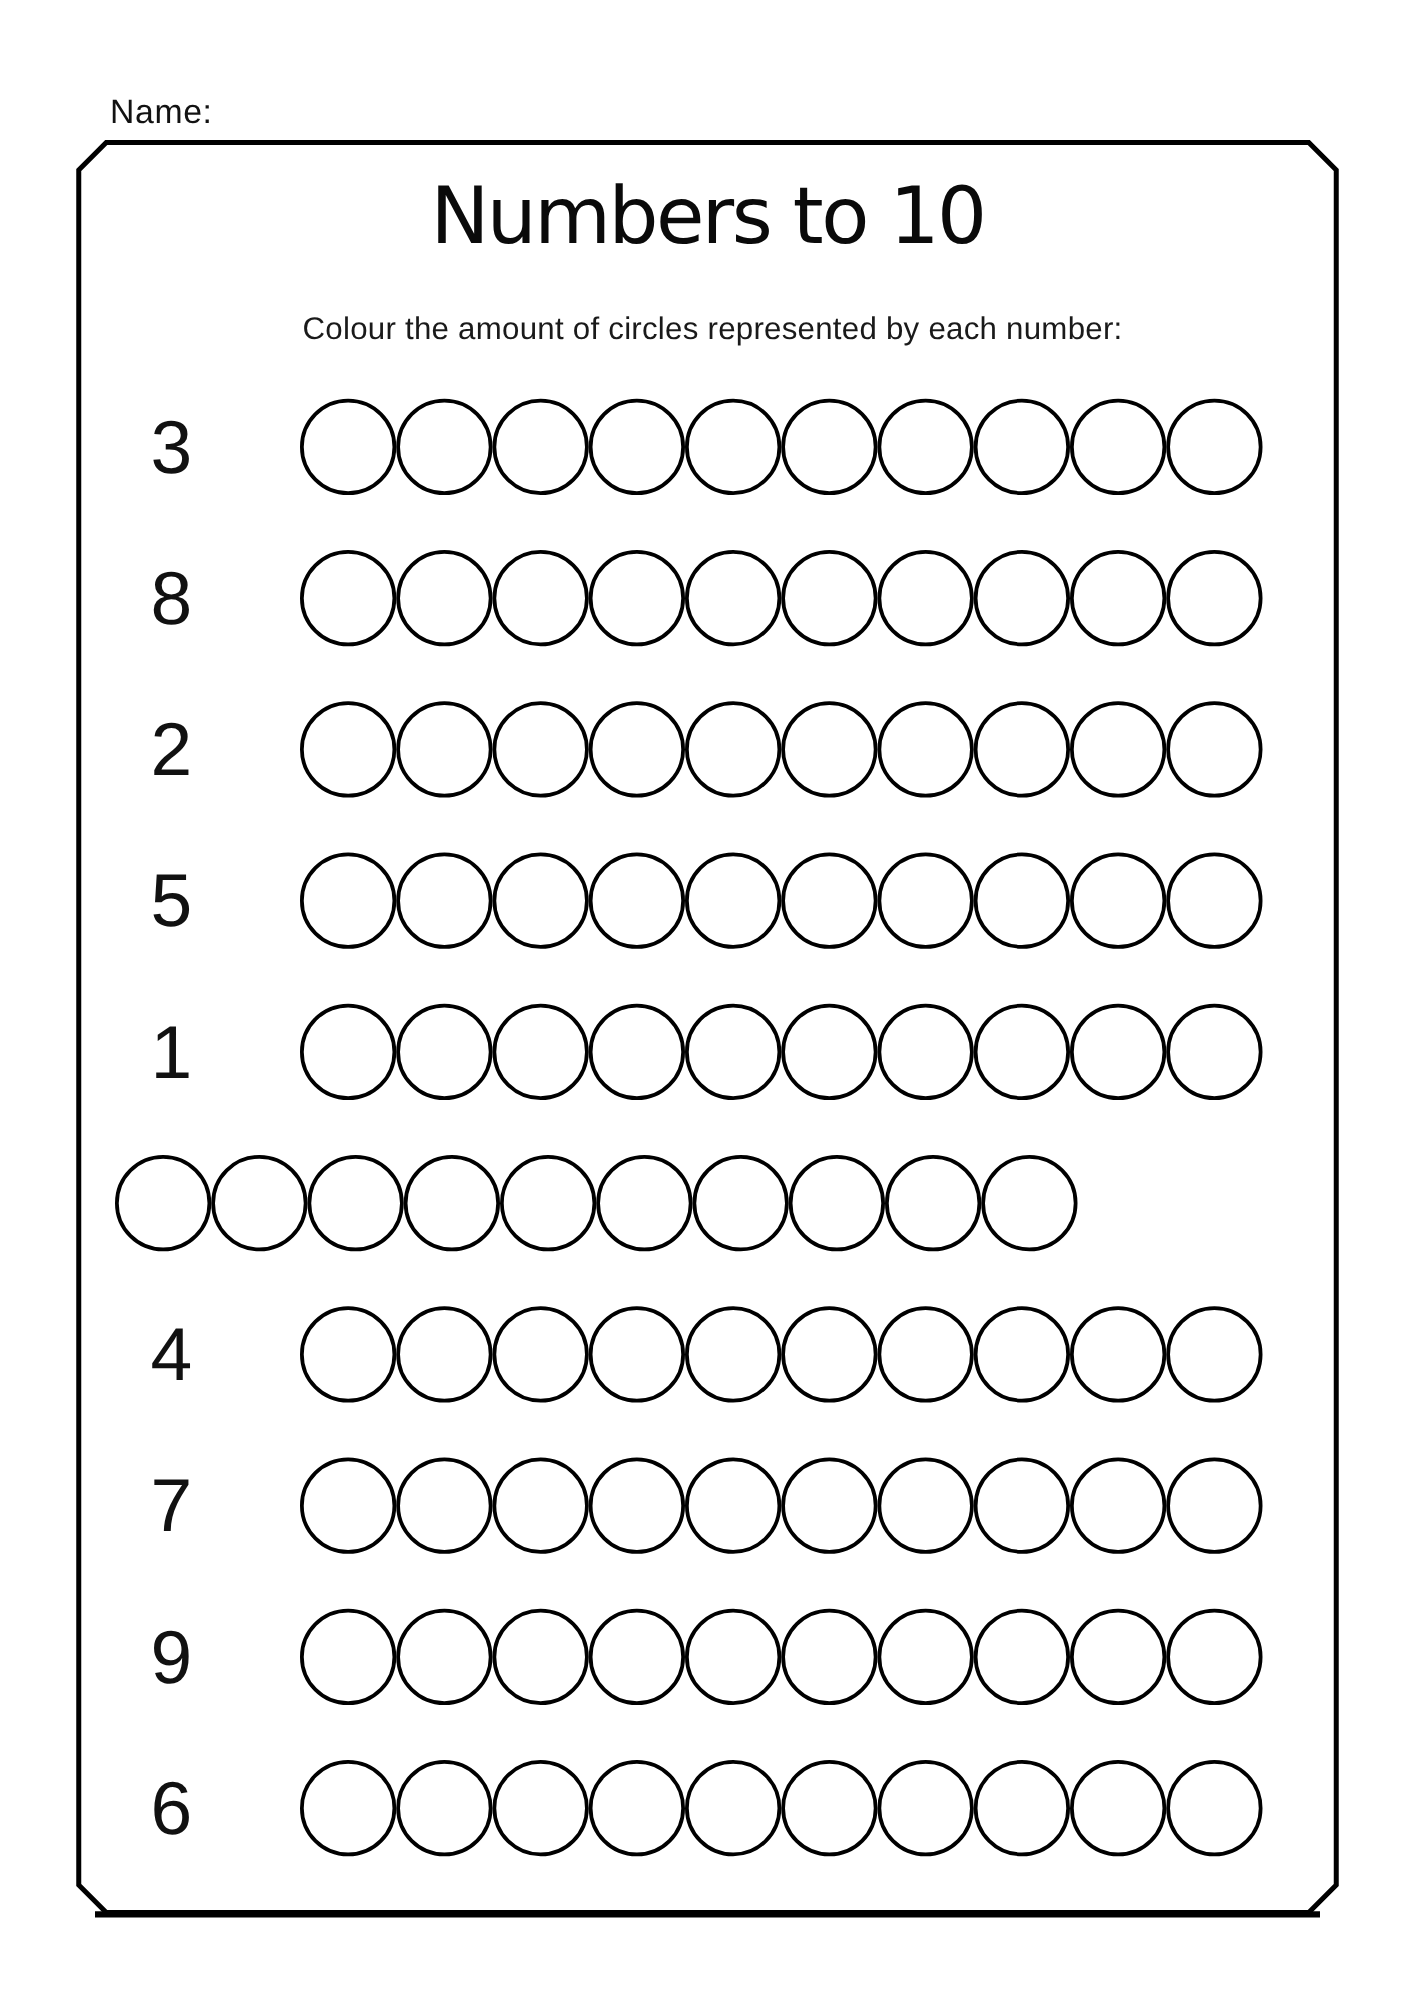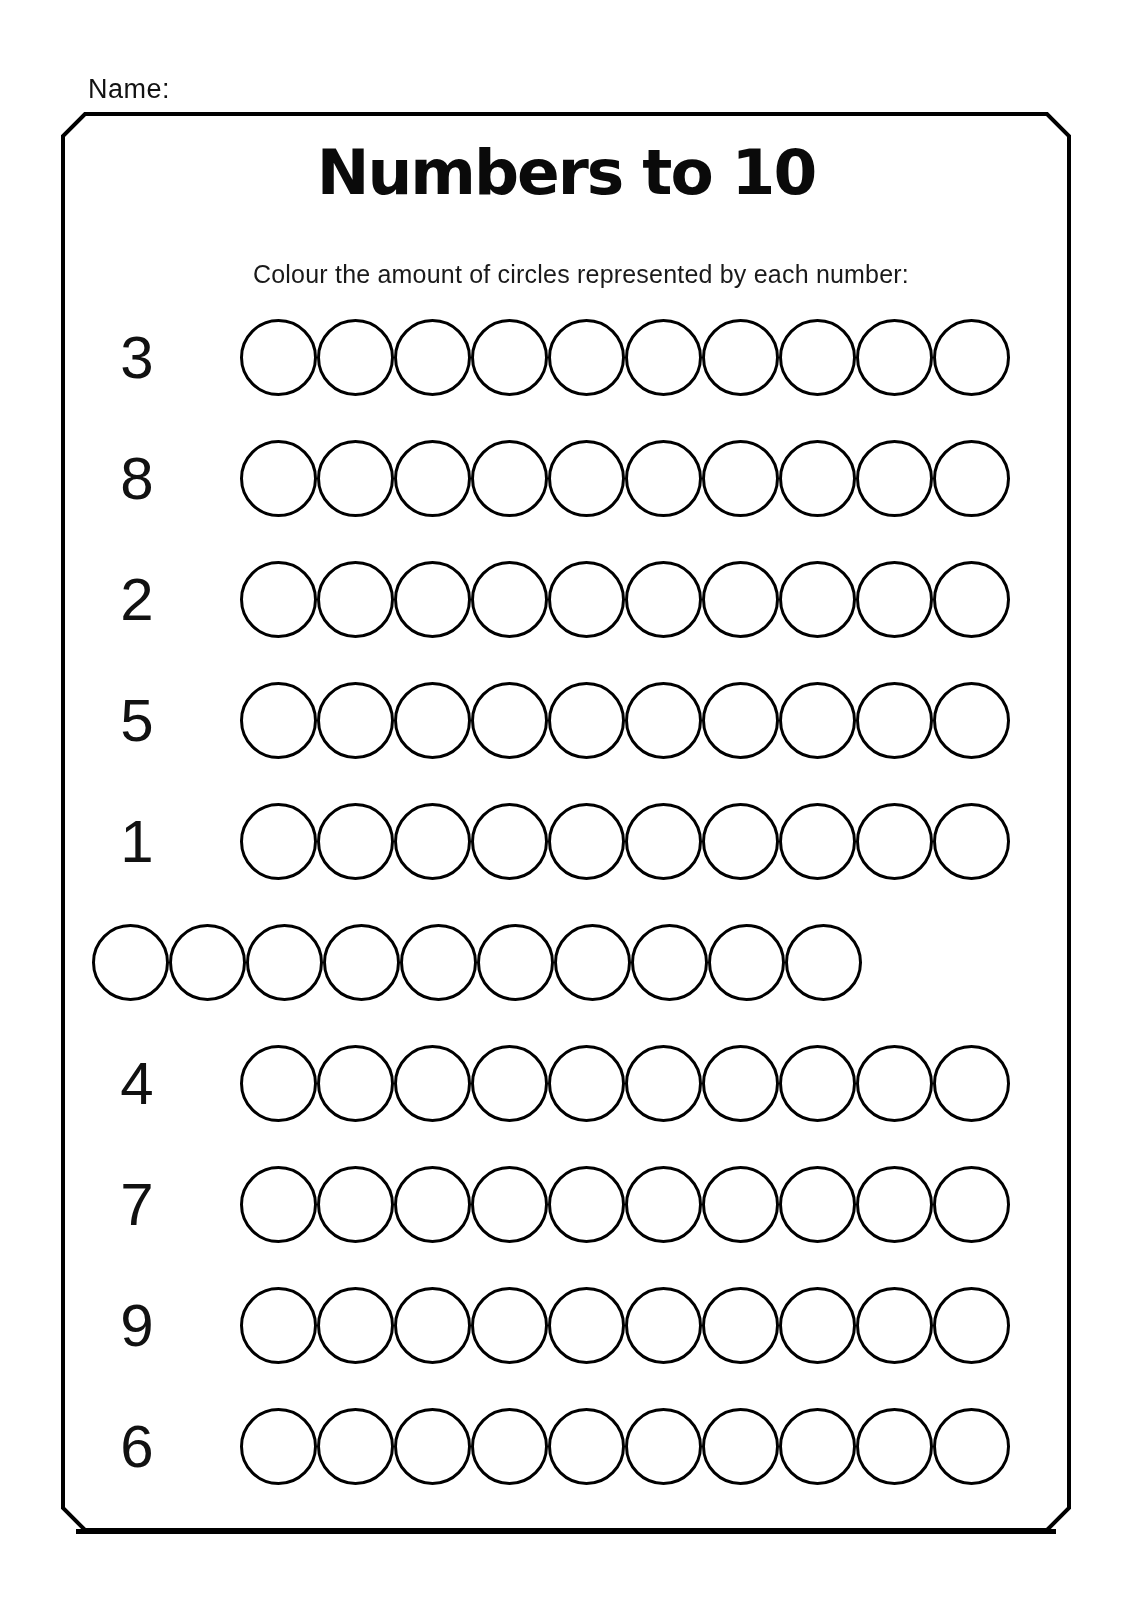"Numbers to 10" .title { font-weight: bold -> normal }
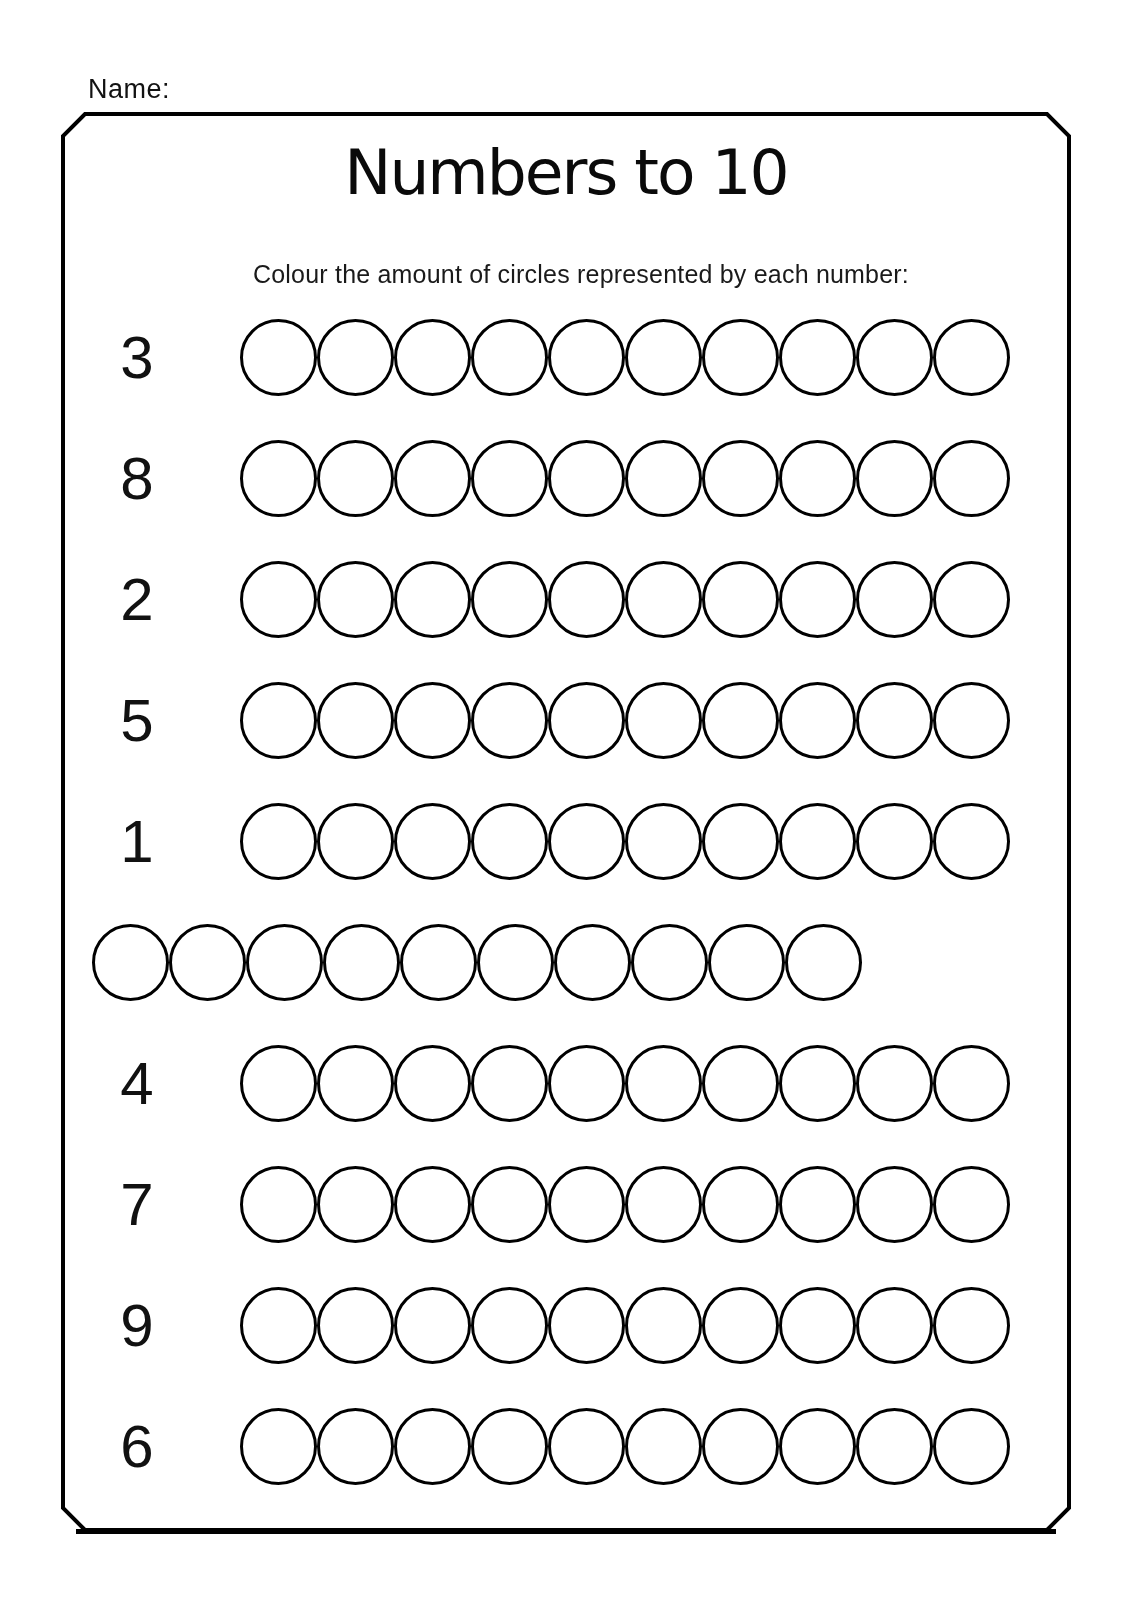"Colour the amount of circles" .instruction { margin: 15px -> 4px }
